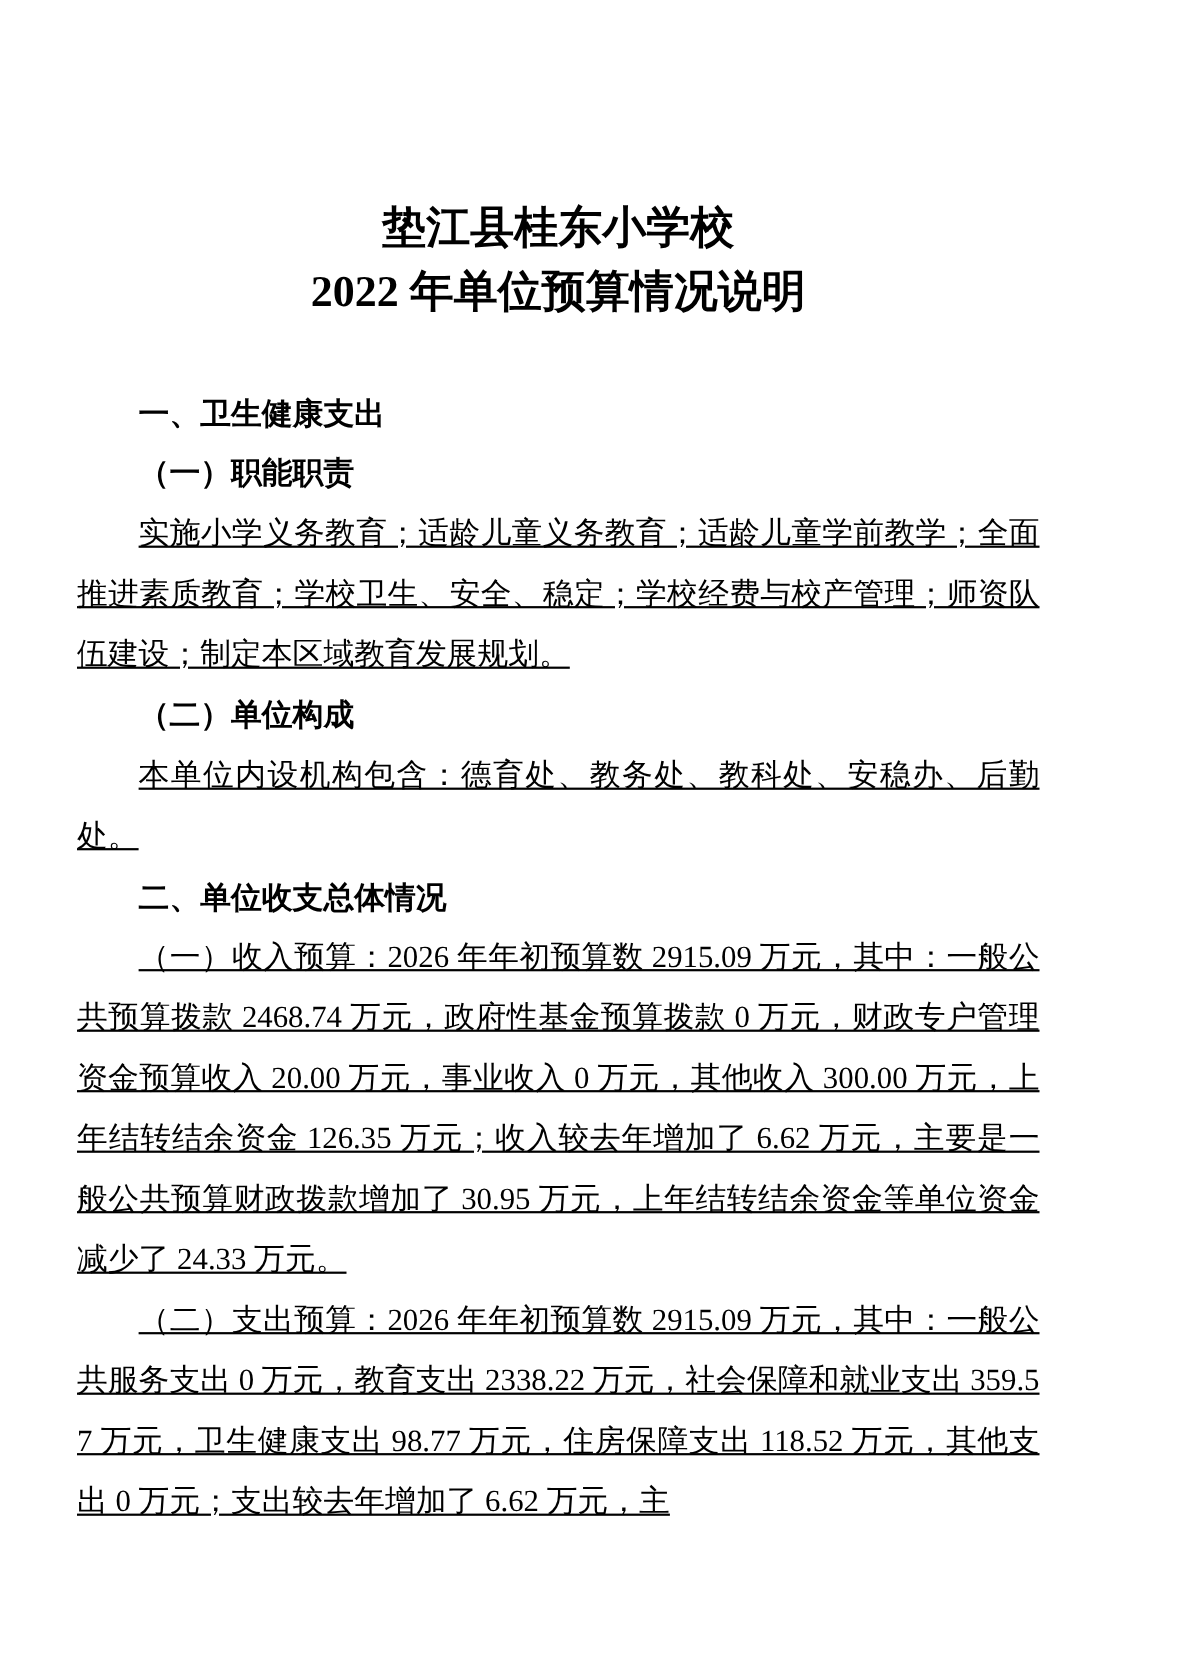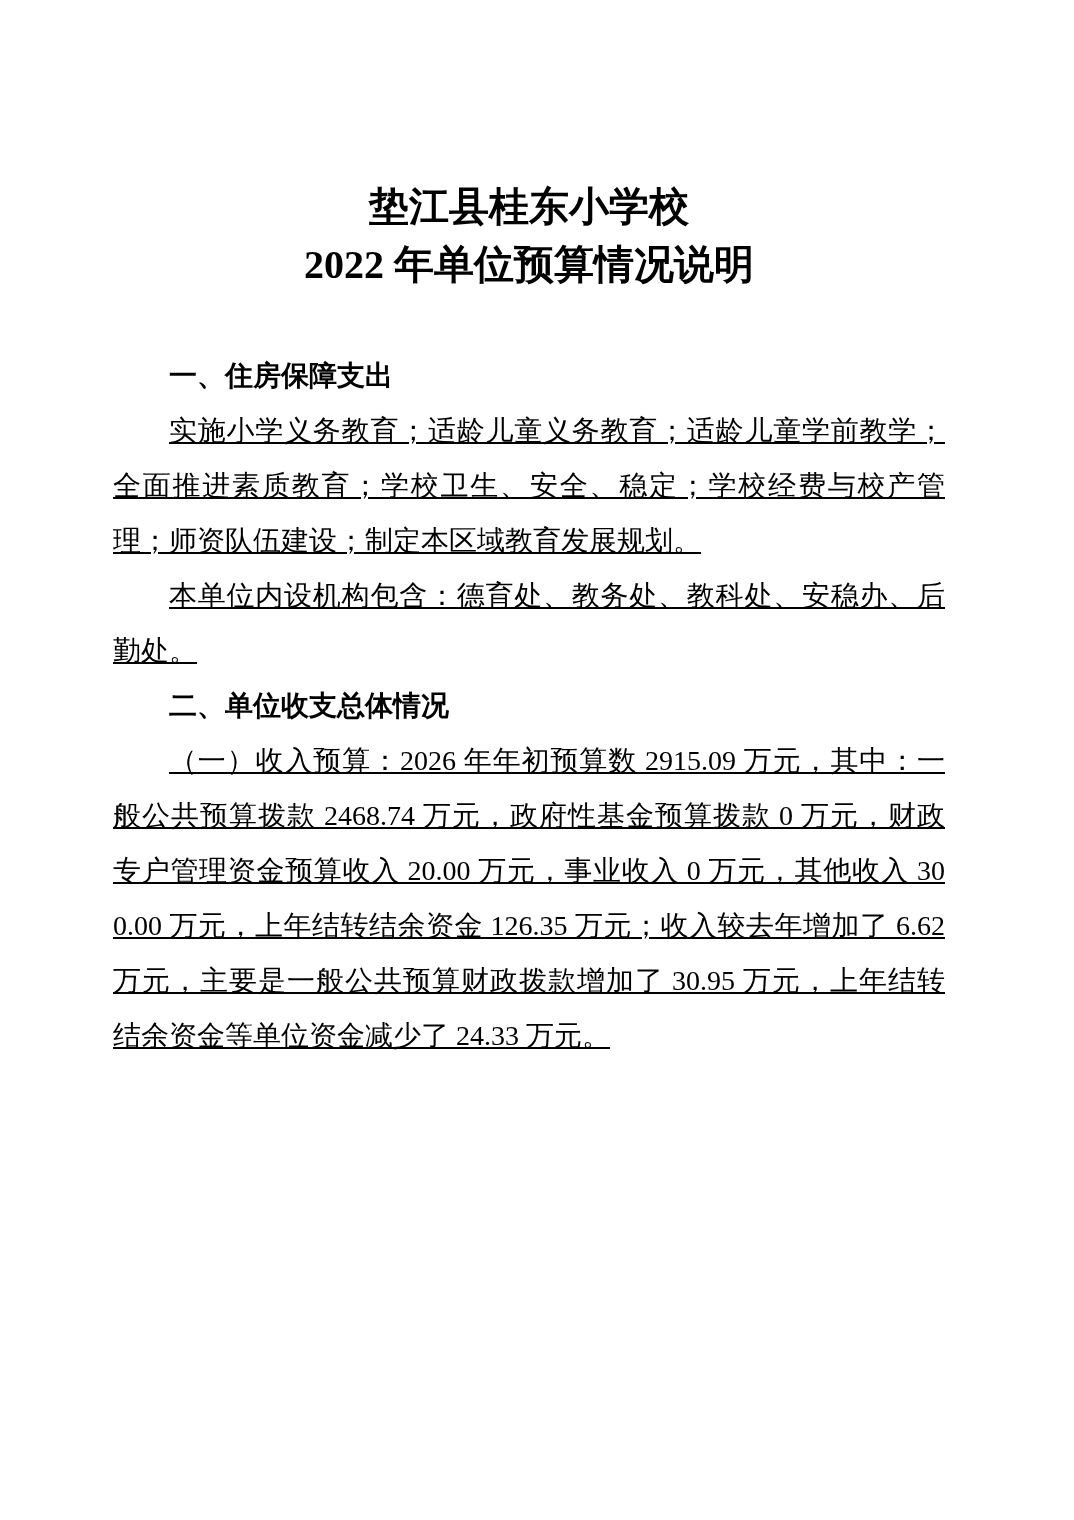"垫江县桂东小学校" .page { padding: 178px 129px 0 113px -> 178px 129px 0 70px }
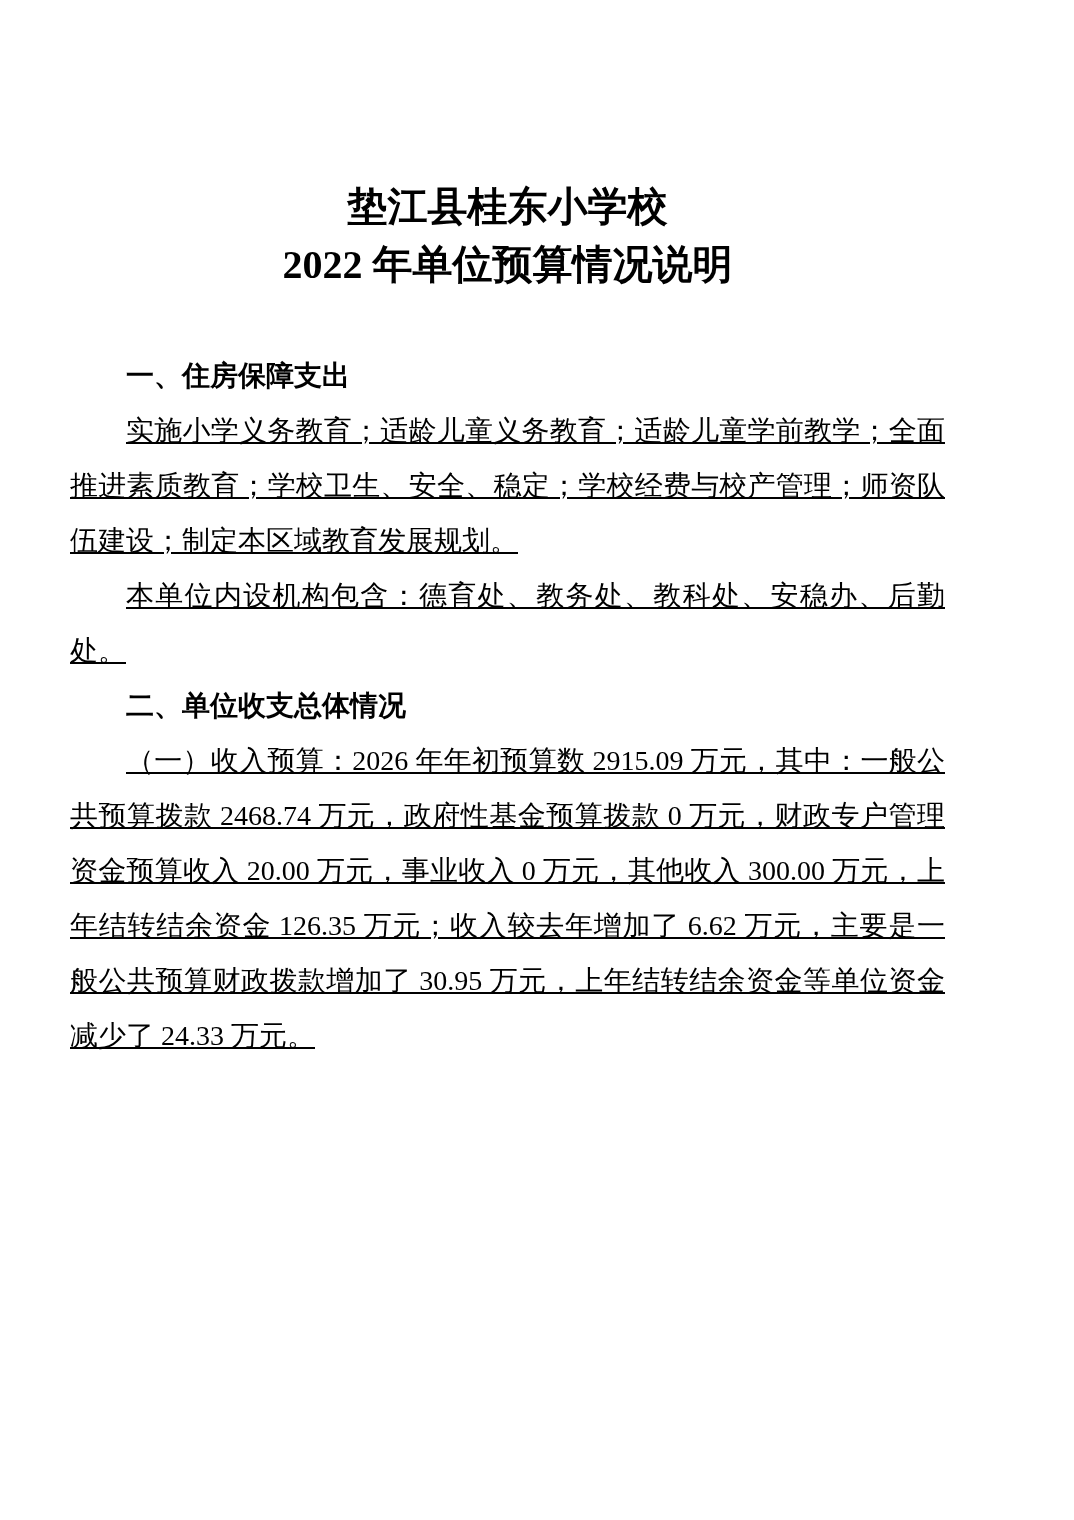"一、住房保障支出" p.sec-heading { text: 住房保障 -> 卫生健康 }
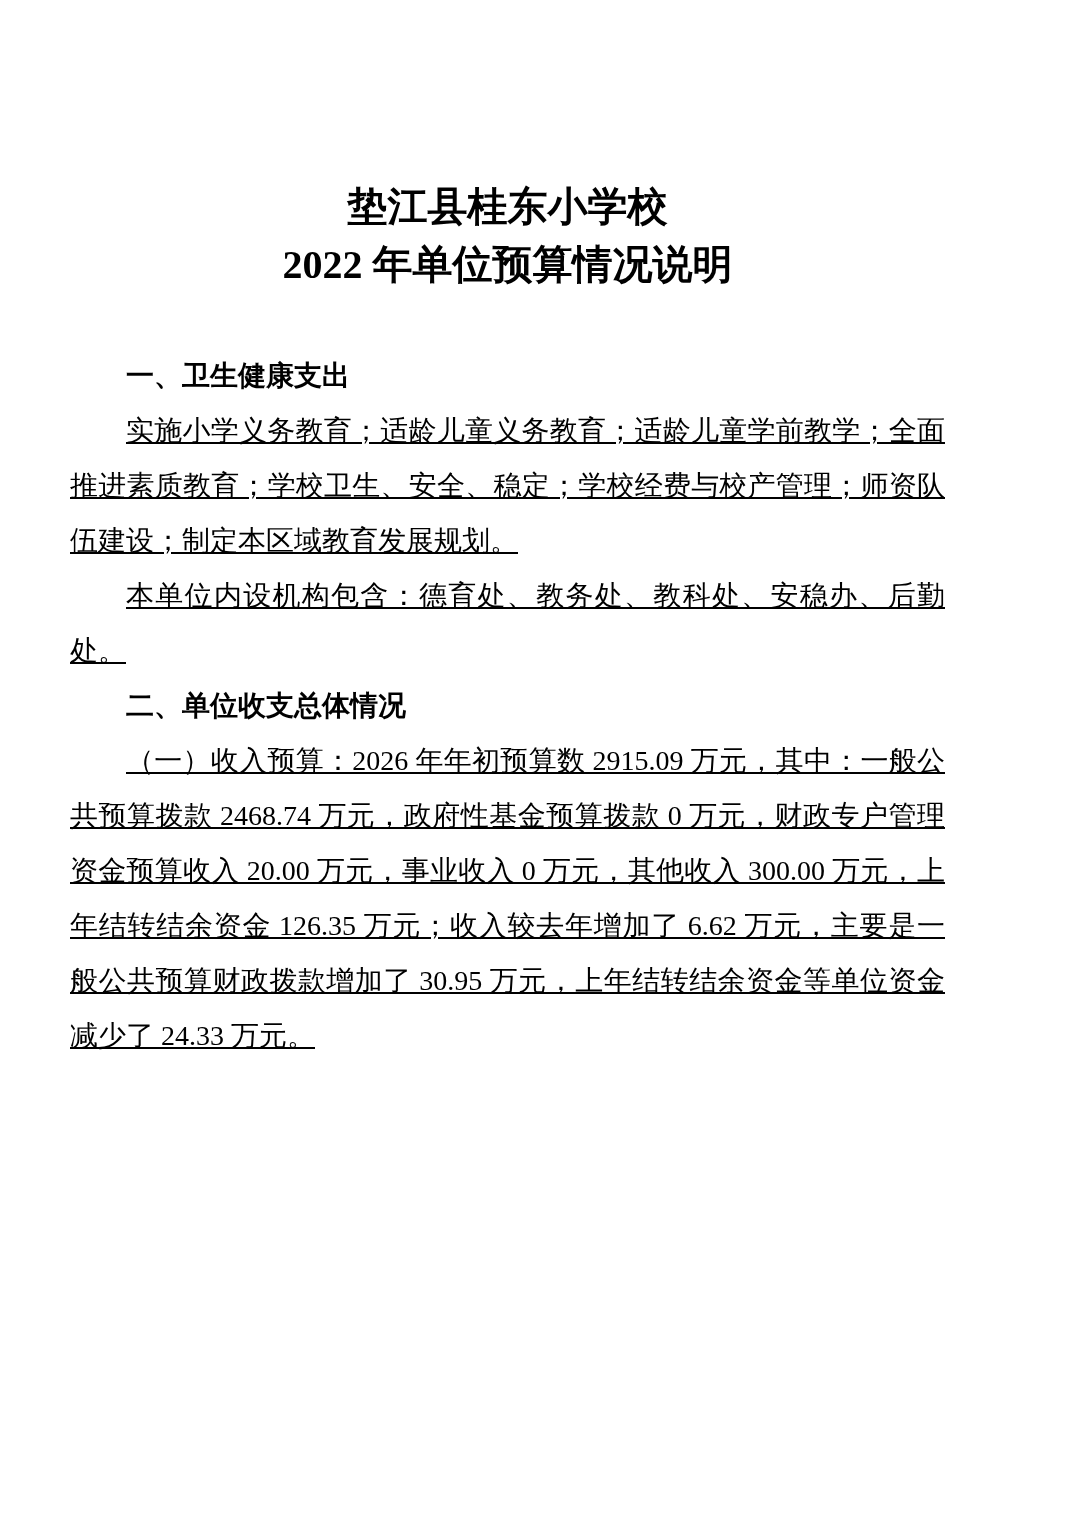"（一）职能职责" p.sub-heading { html: none -> <p>（一）职能职责</p> }
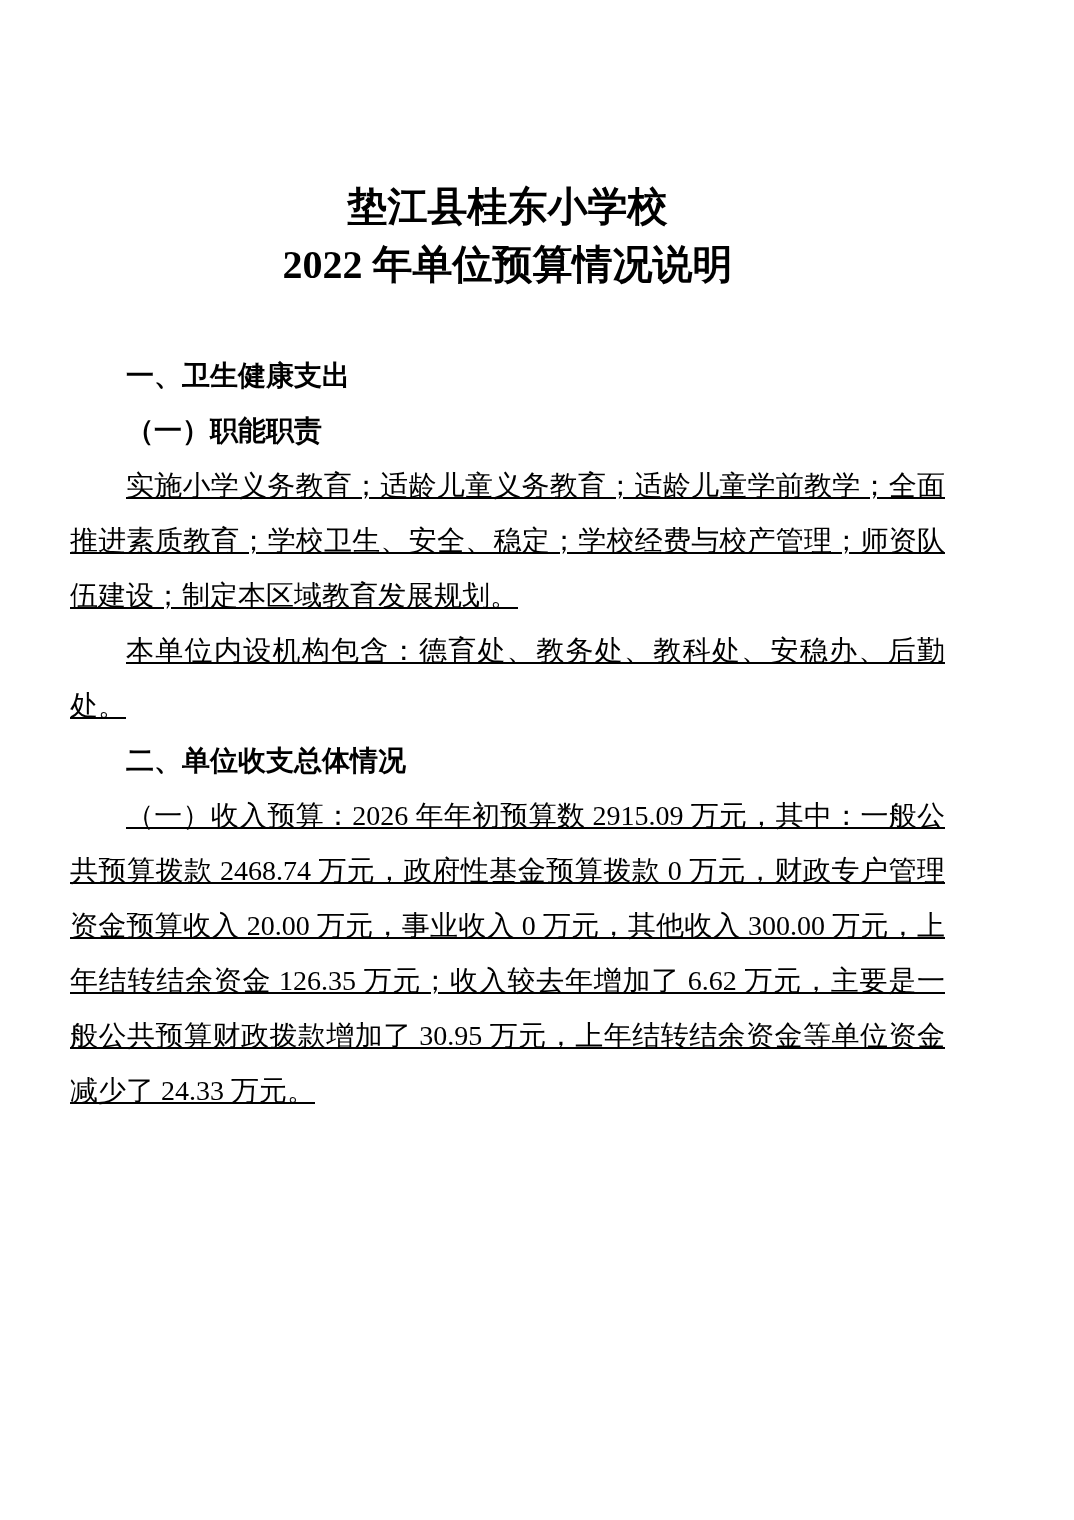"（二）单位构成" p.sub-heading { html: none -> <p>（二）单位构成</p> }
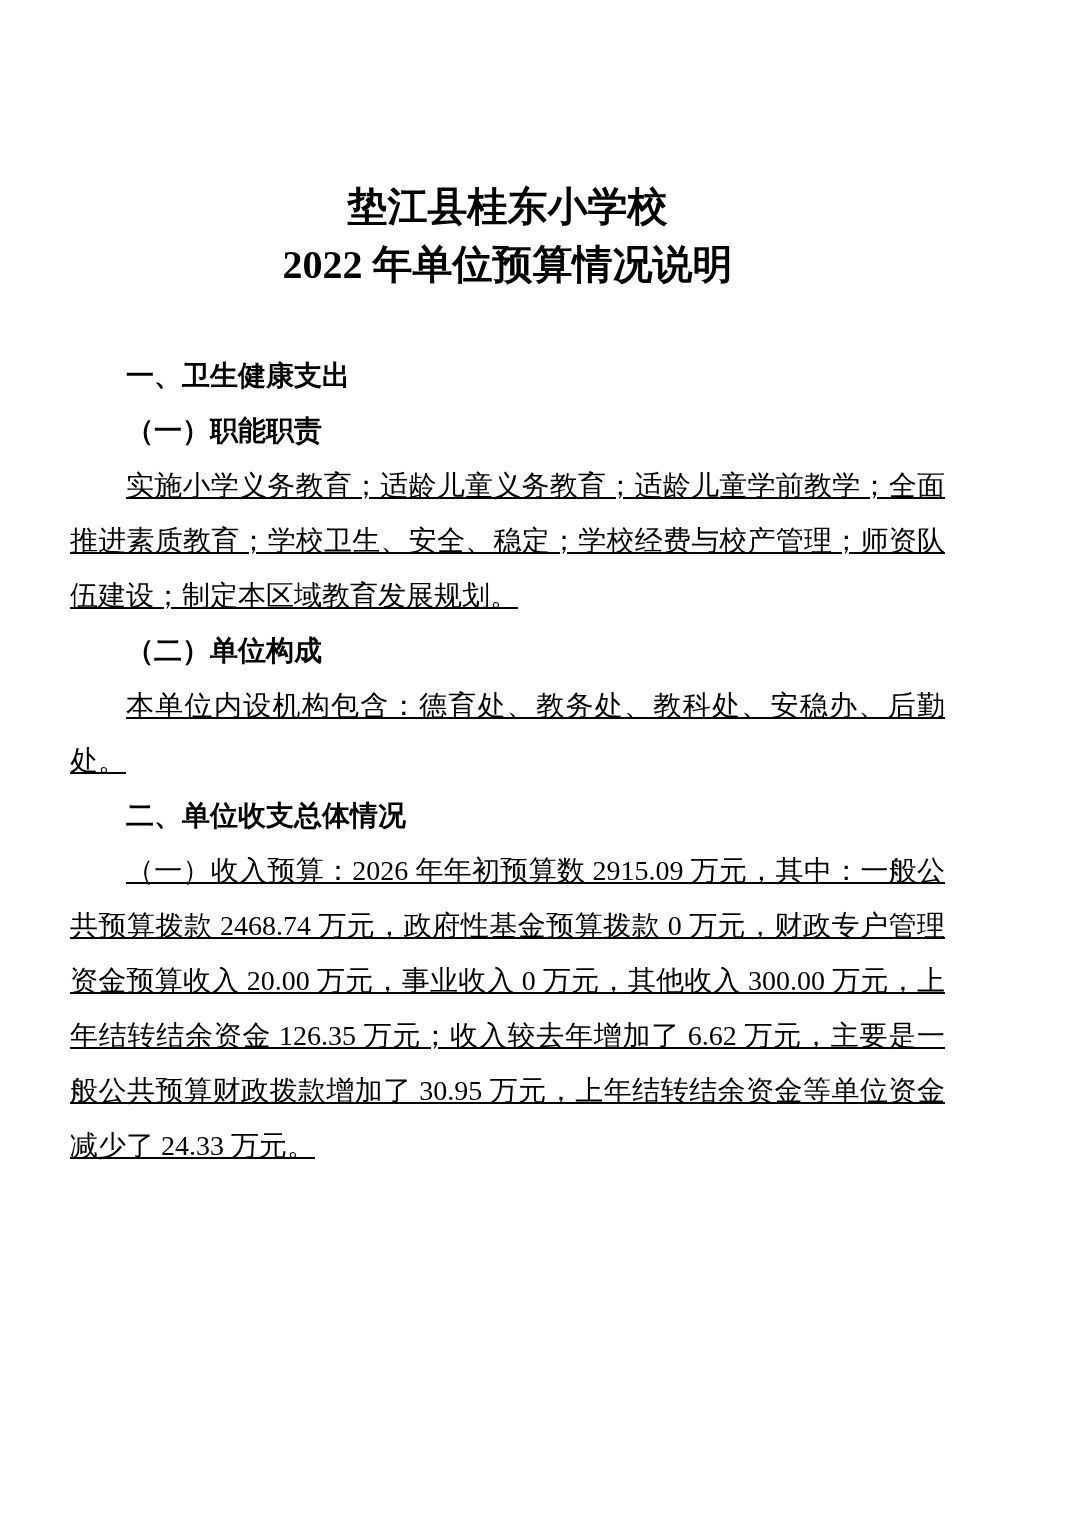"（二）支出预算：2026 年年初预算数 2915.09" p.para { html: none -> <p>（二）支出预算：2026 年年初预算数 2915.09 万元，其中：一般公共服务支出 0 万元，教育支出 2338.22 万元，社会保障和就业支出 359.57 万元，卫生健康支出 98.77 万元，住房保障支出 118.52 万元，其他支出 0 万元；支出较去年增加了 6.62 万元，主</p> }
